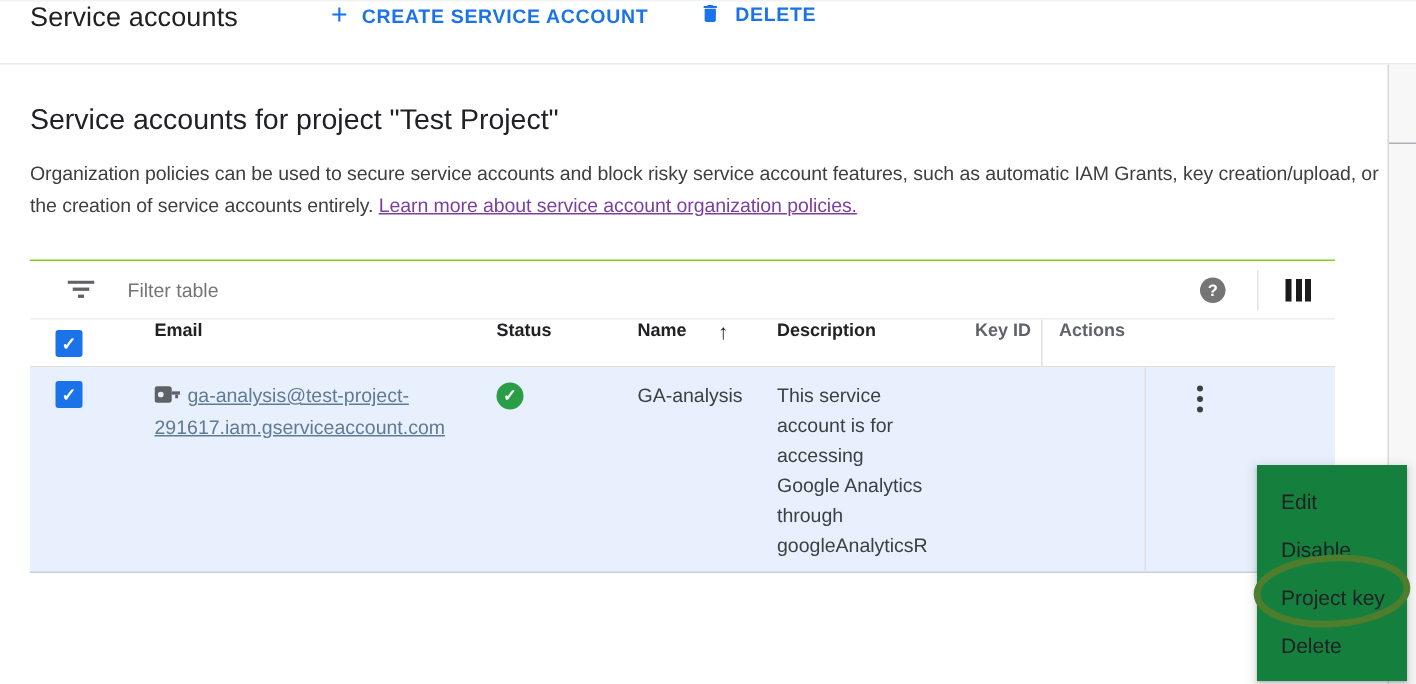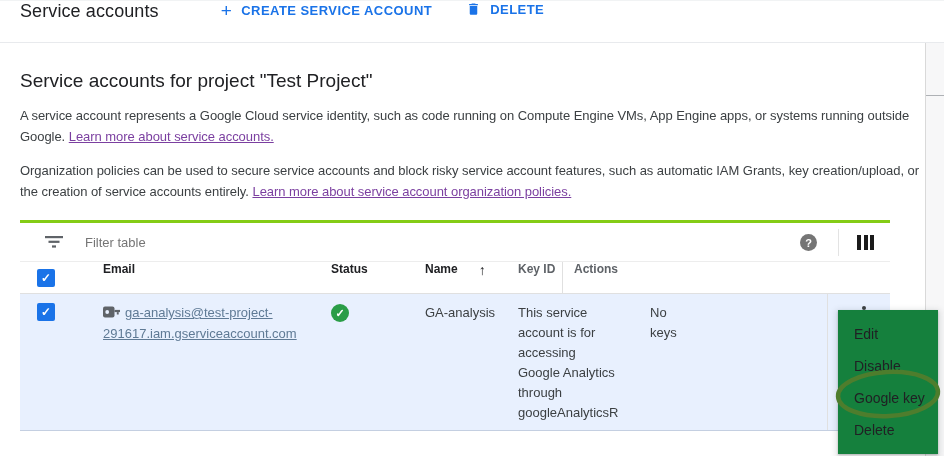"A service account represents a" p.para { html: <p> <span>A service account represents a Google Cloud service identity, such as code running on Compute Engine VMs, App Engine apps, or systems running outside Google.</span> <a>Learn more about service accounts.</a> </p> -> none }
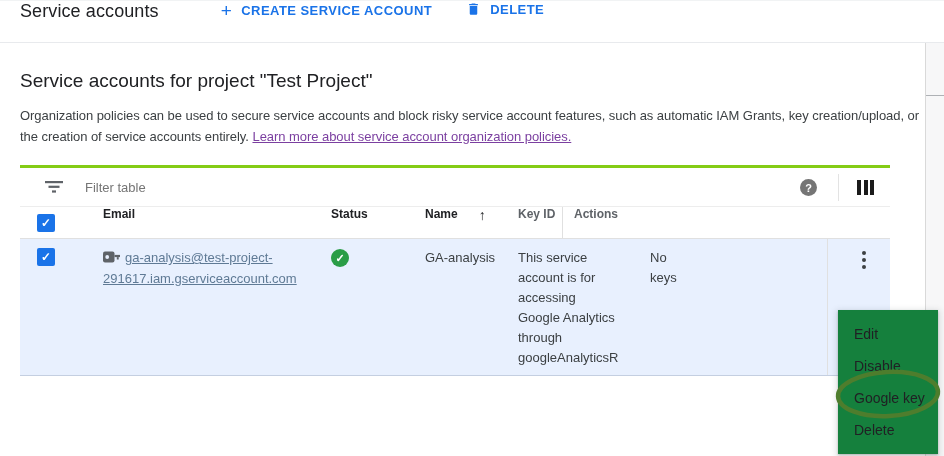"Filter table" .table-card { border-top: 3px solid #84cc16 -> 1px solid #84cc16; margin-top: 18px -> 26px }
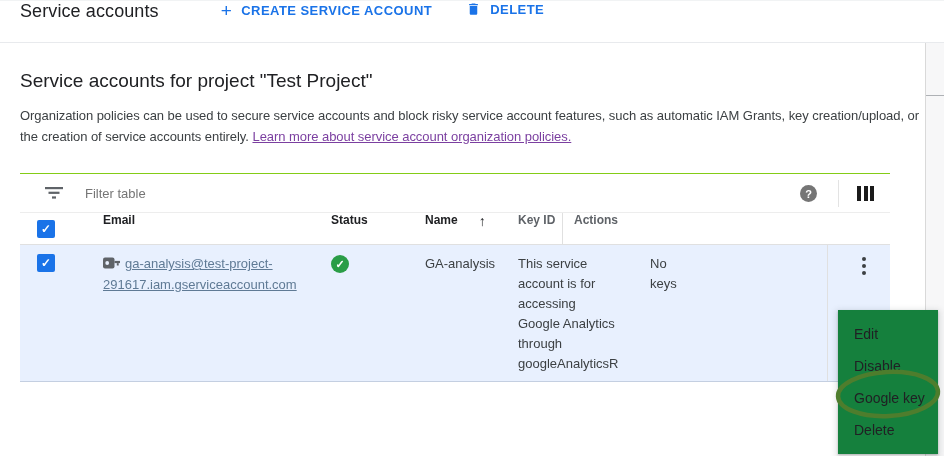"Description" div.col-desc { html: none -> <div> <span>Description</span> </div> }
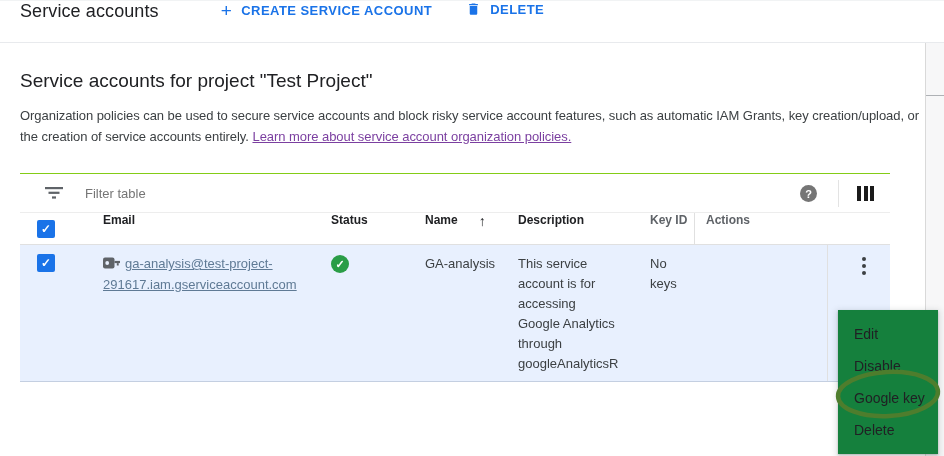"No keys" div.col-keyid { html: <div> <div>No keys</div> </div> -> none }
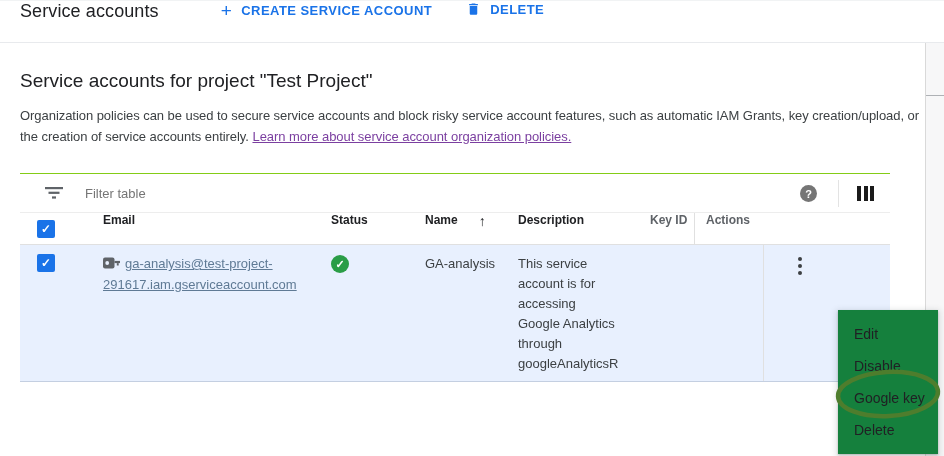"Google key" div.ctx-item { text: Google -> Project }
